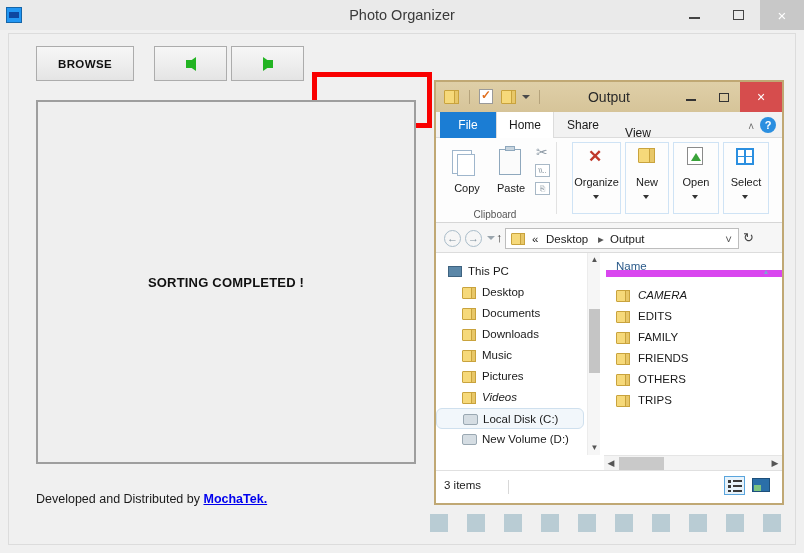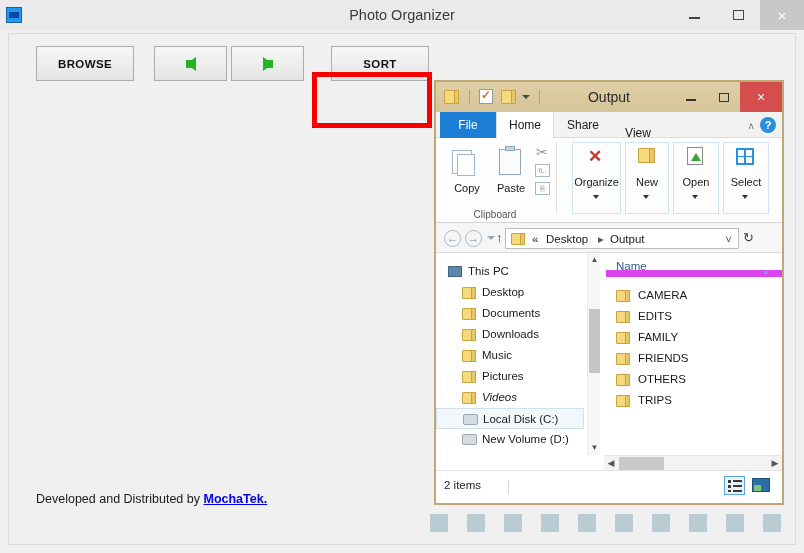"SORT" div.btn { html: <div>SORT</div> -> none }
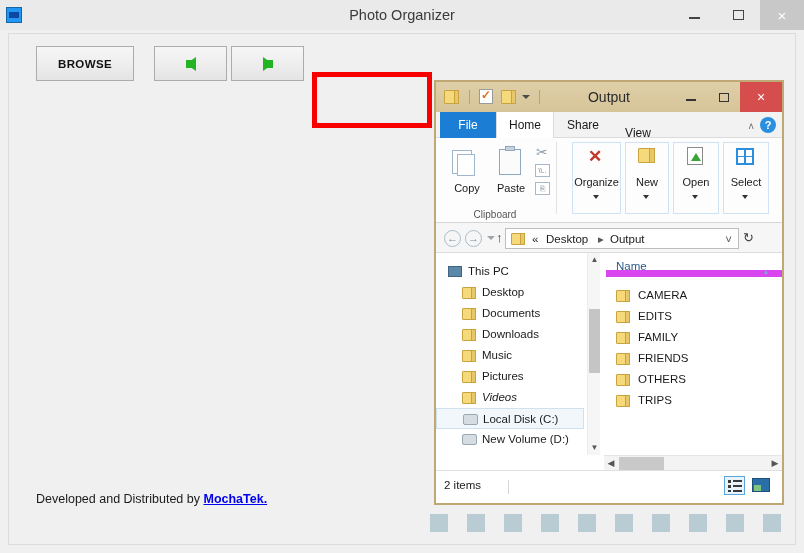"SORTING COMPLETED !" div.display-panel { html: none -> <div> <div>SORTING COMPLETED !</div> </div> }
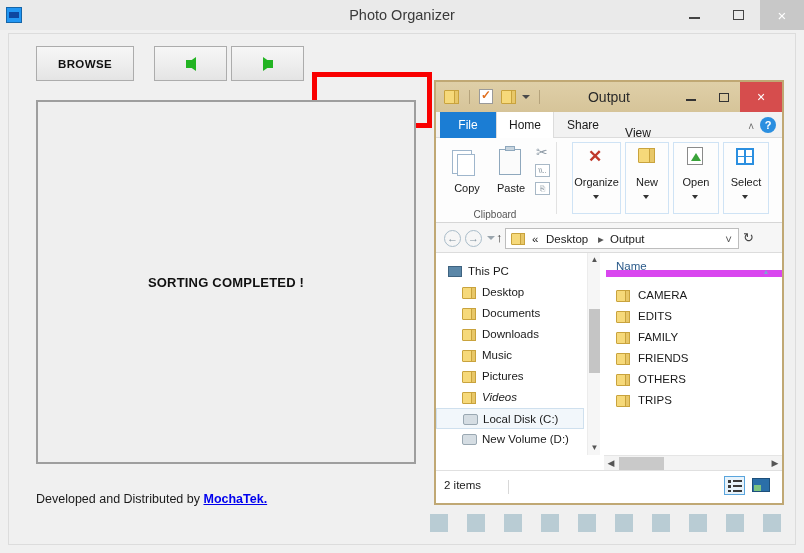"CAMERA" span { font-style: none -> italic }
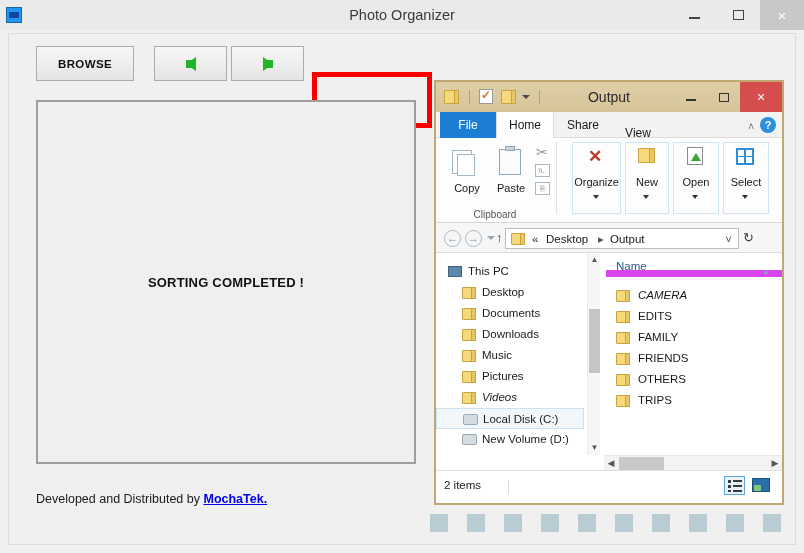"Local Disk (C:)" div.tree-item { border-radius: none -> 6px }
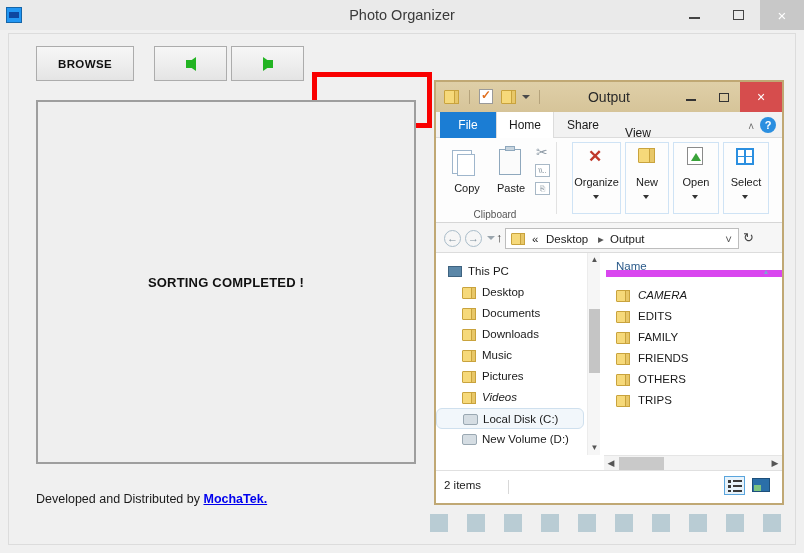"2 items" div.status-txt { text: 2 -> 3 }
